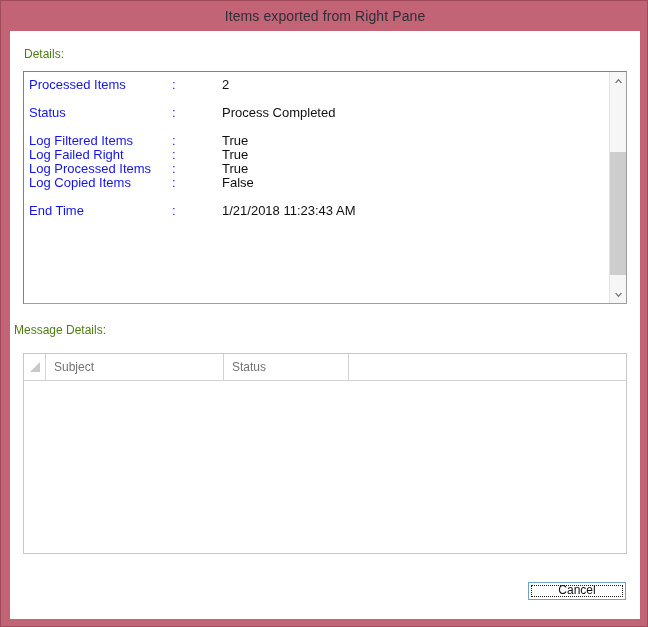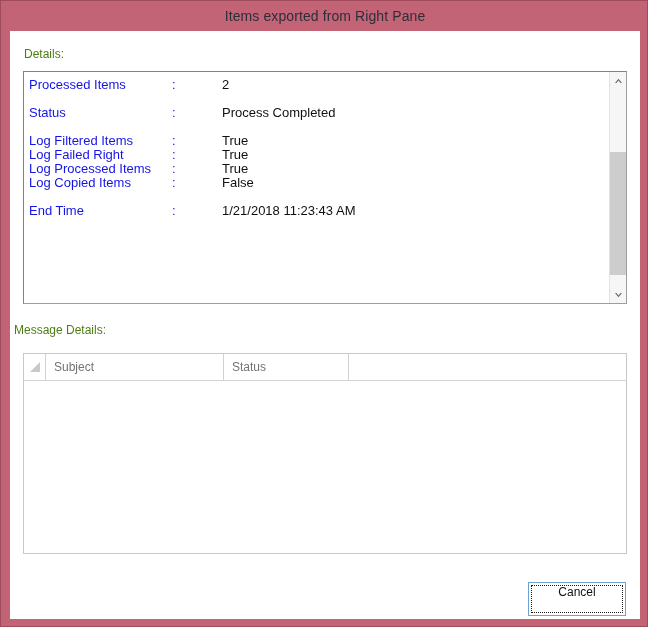"Cancel" #cancel-button { align-items: flex-end -> flex-start; padding: 16px -> 0 }
